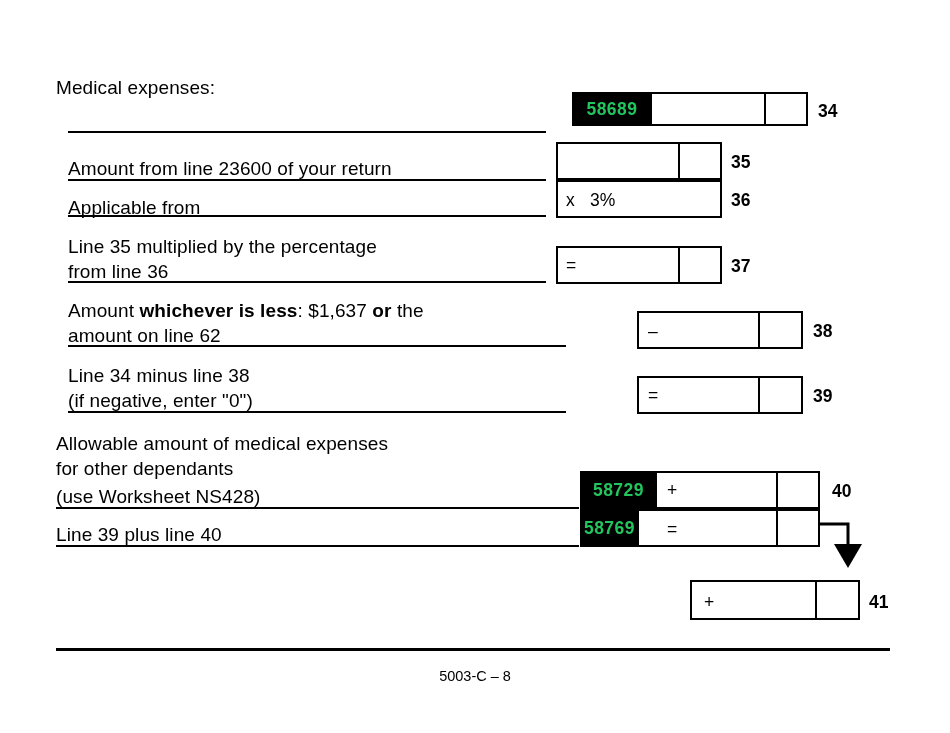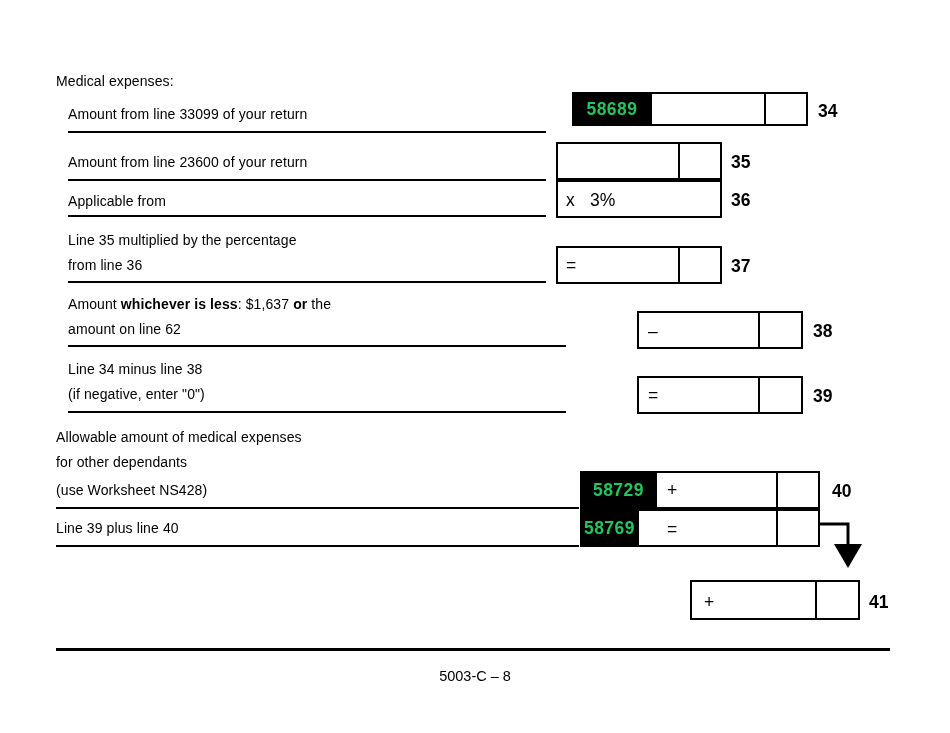"Medical expenses:" .label { font-size: 14px -> 19px; margin-top: none -> 6px }
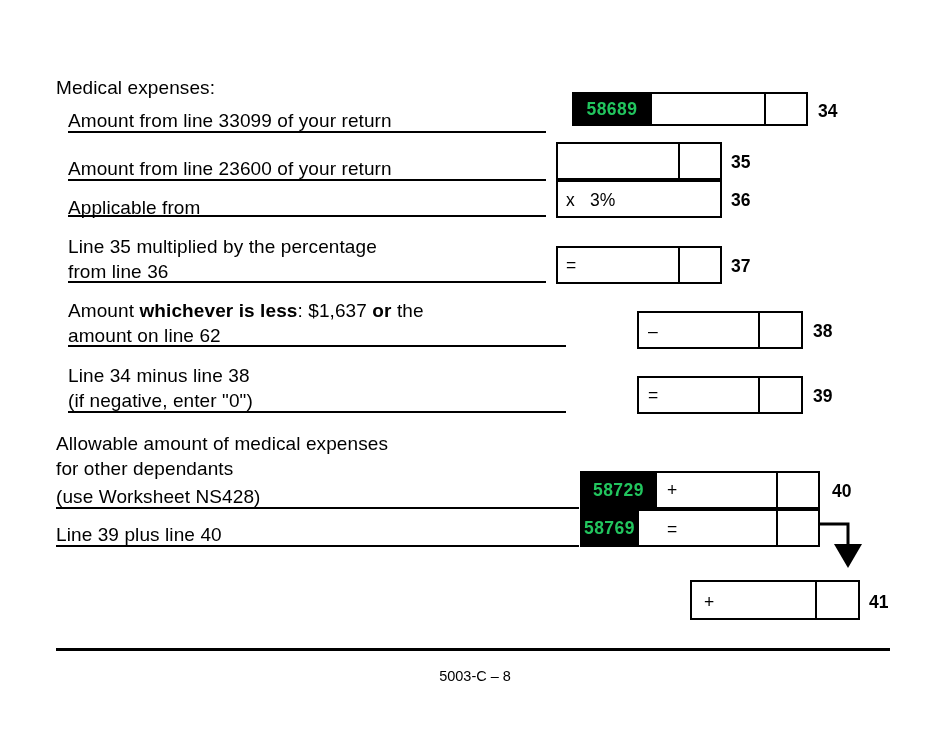"Amount from line 33099 of" div.abs { html: <div>Amount from line 33099 of your return</div> -> none }
